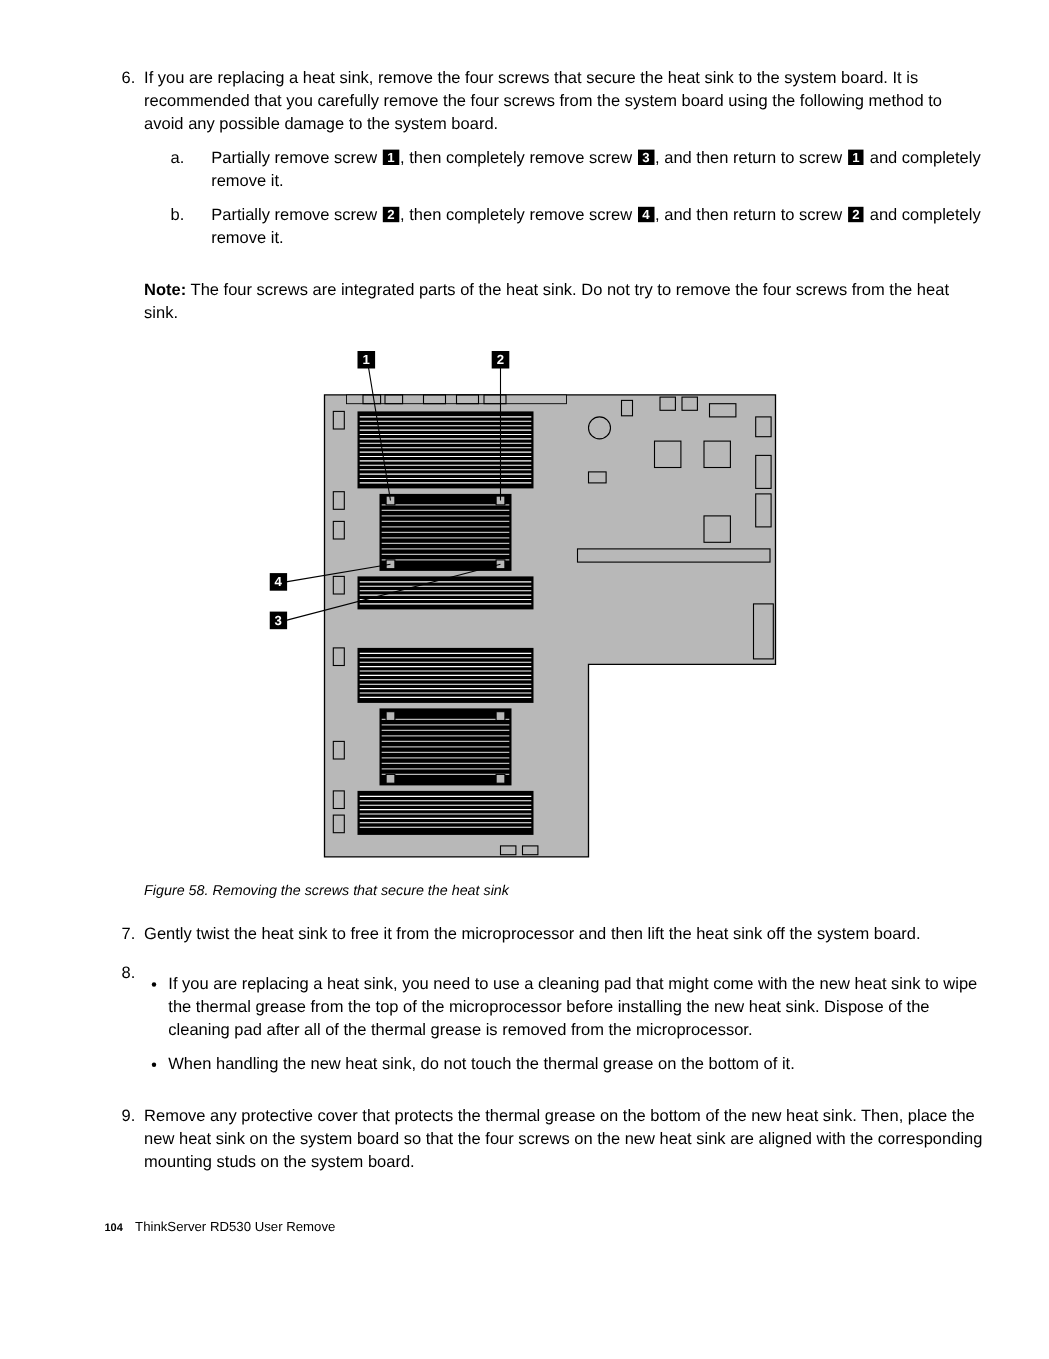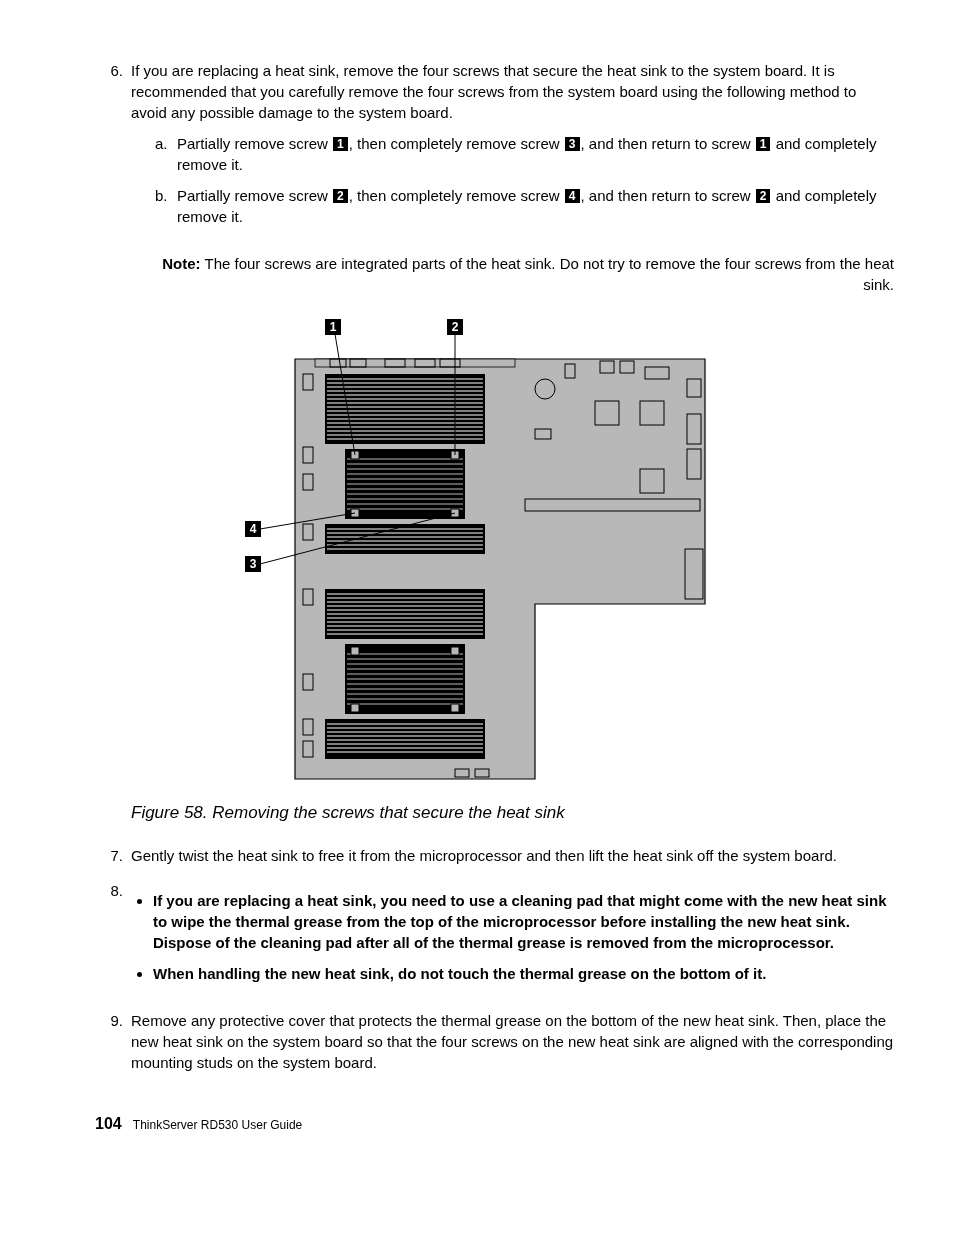"Partially remove screw 1 ," ol.sub-alpha > li .content { margin-left: none -> 15px }
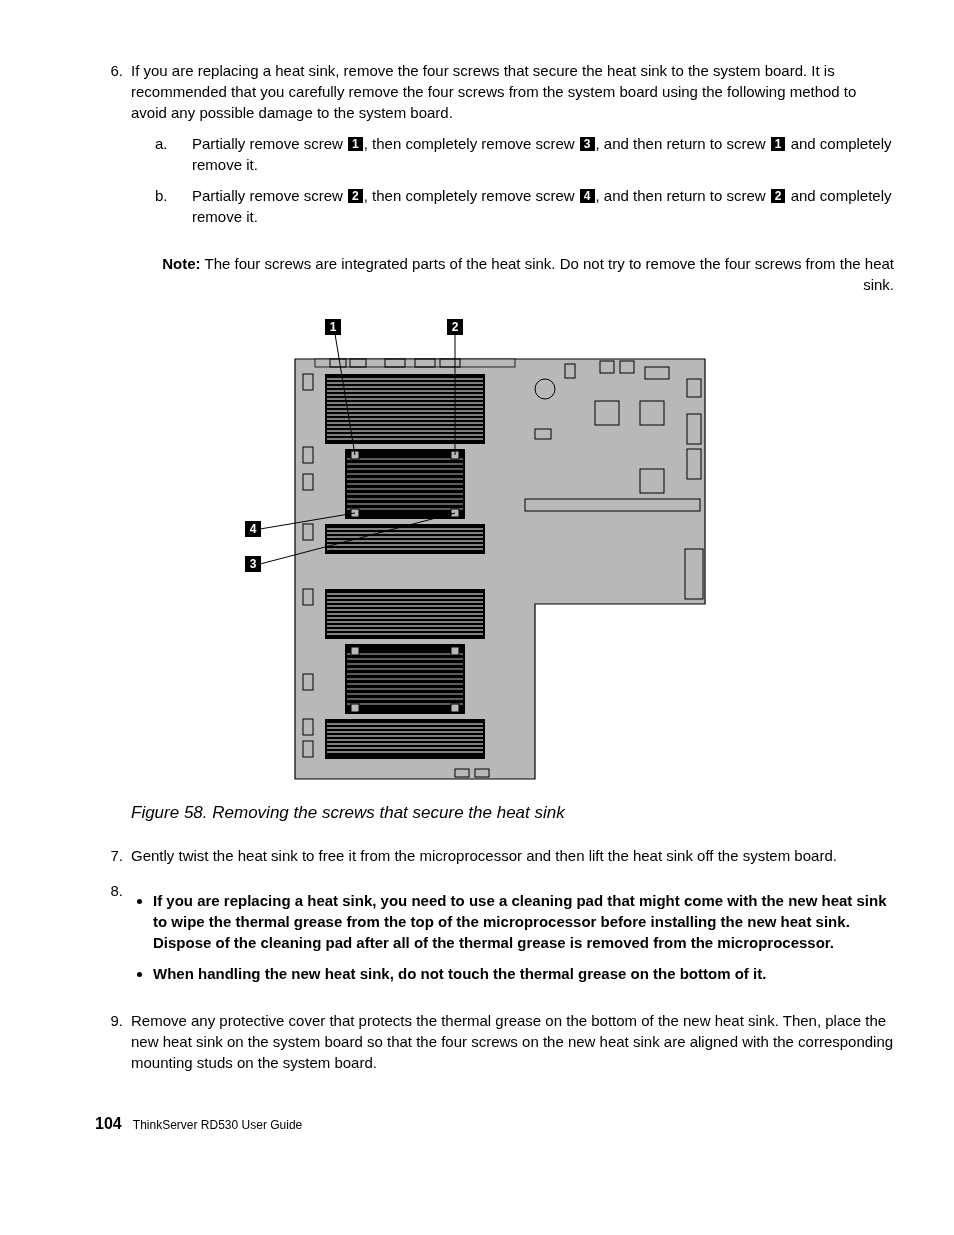"Note: The four screws are" .note-block { text-align: right -> none }
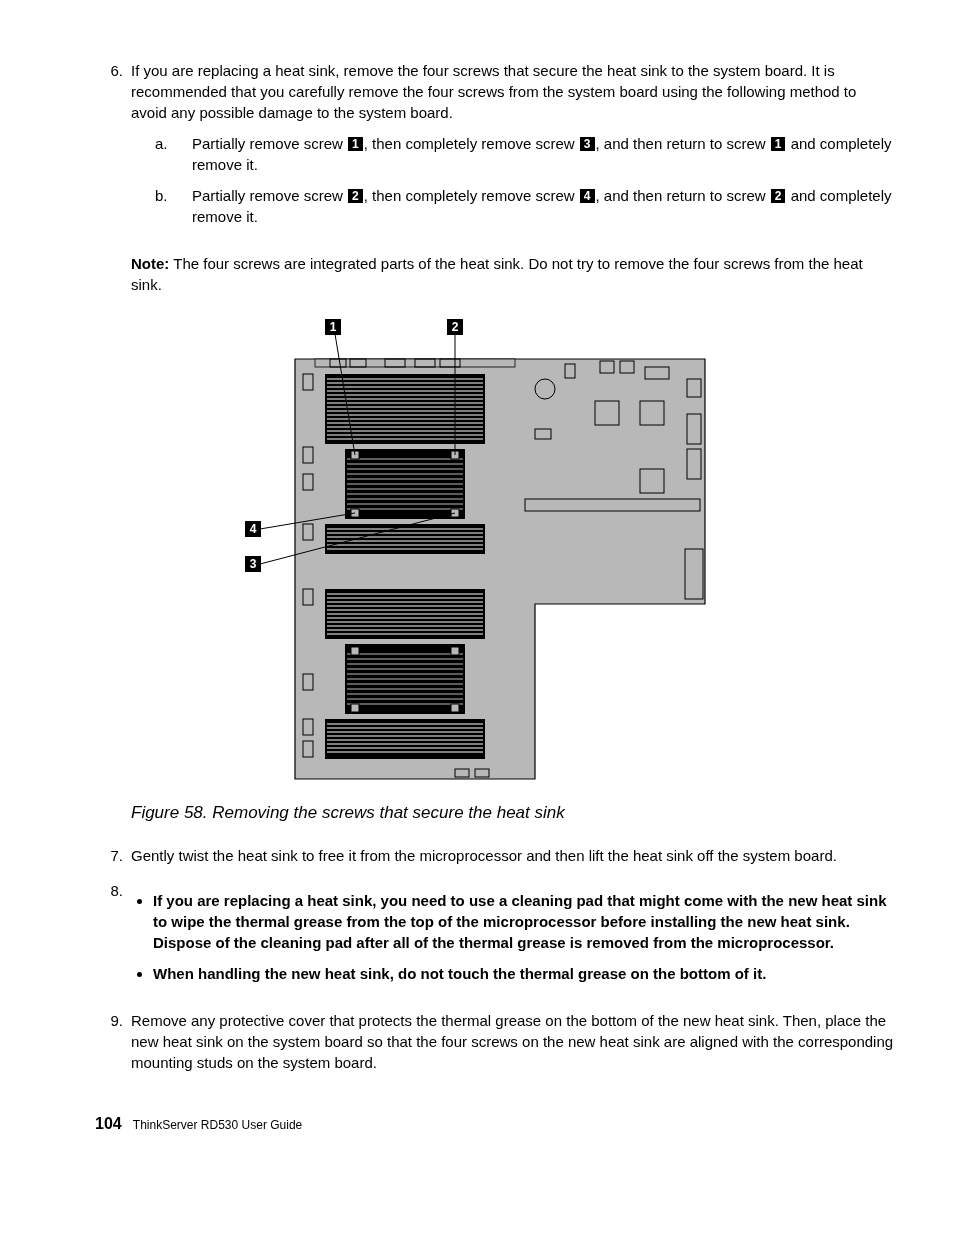"Figure 58. Removing the screws" .figure-caption { font-size: 17px -> 13px }
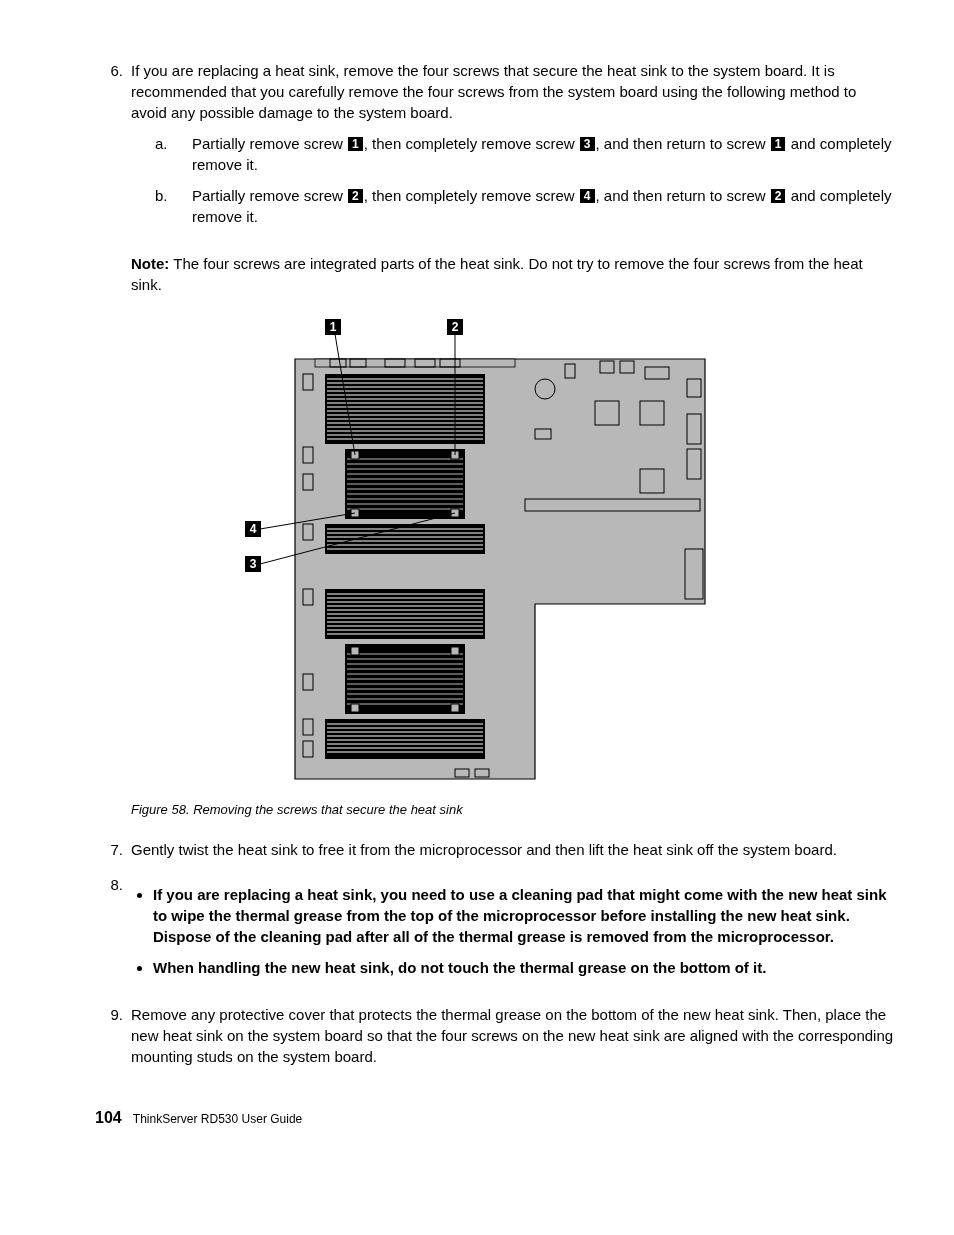"If you are replacing a heat sink, you" ul.bullets { font-weight: bold -> none }
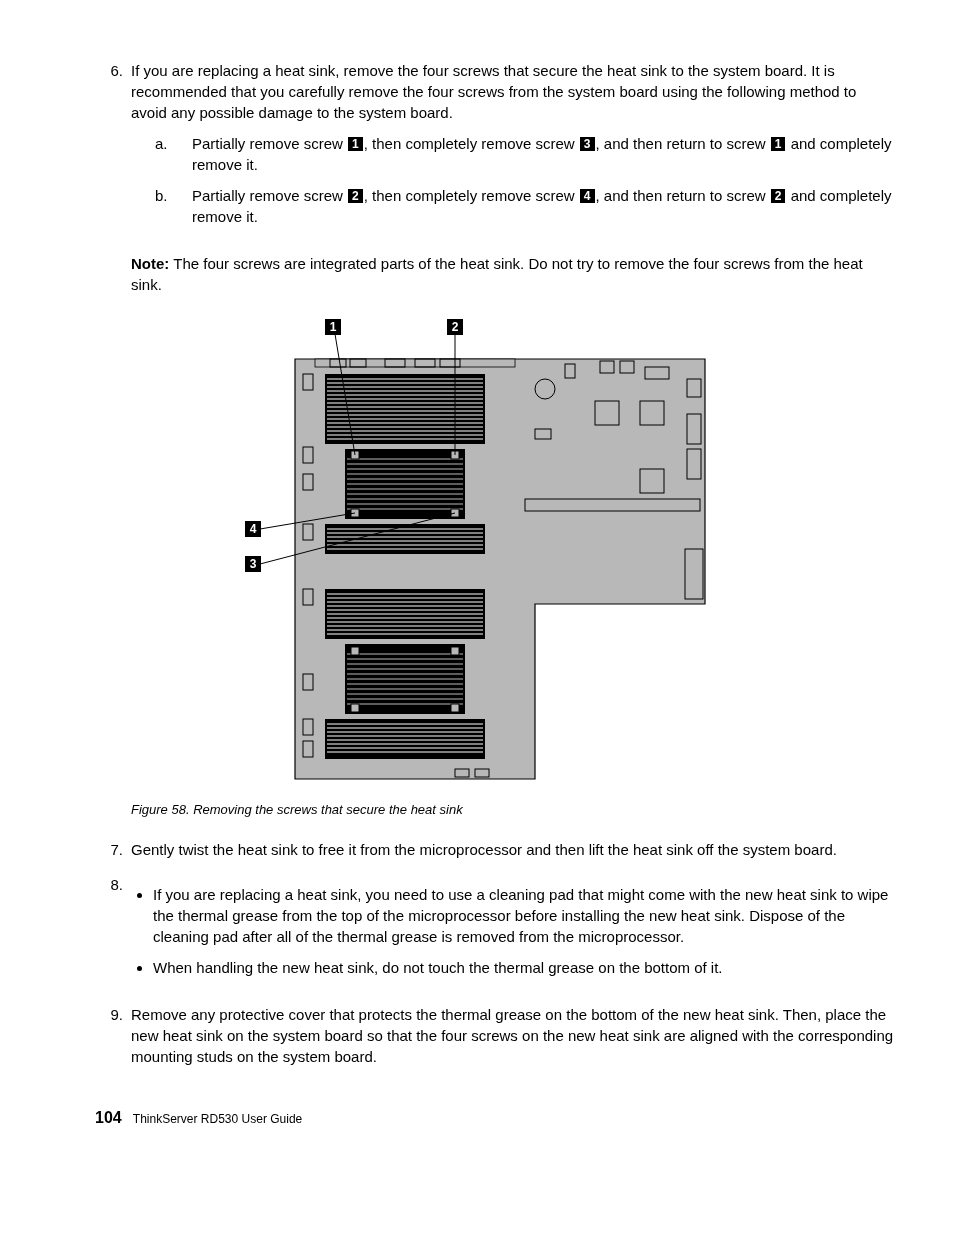"104" .footer .pg { font-size: 16px -> 10px }
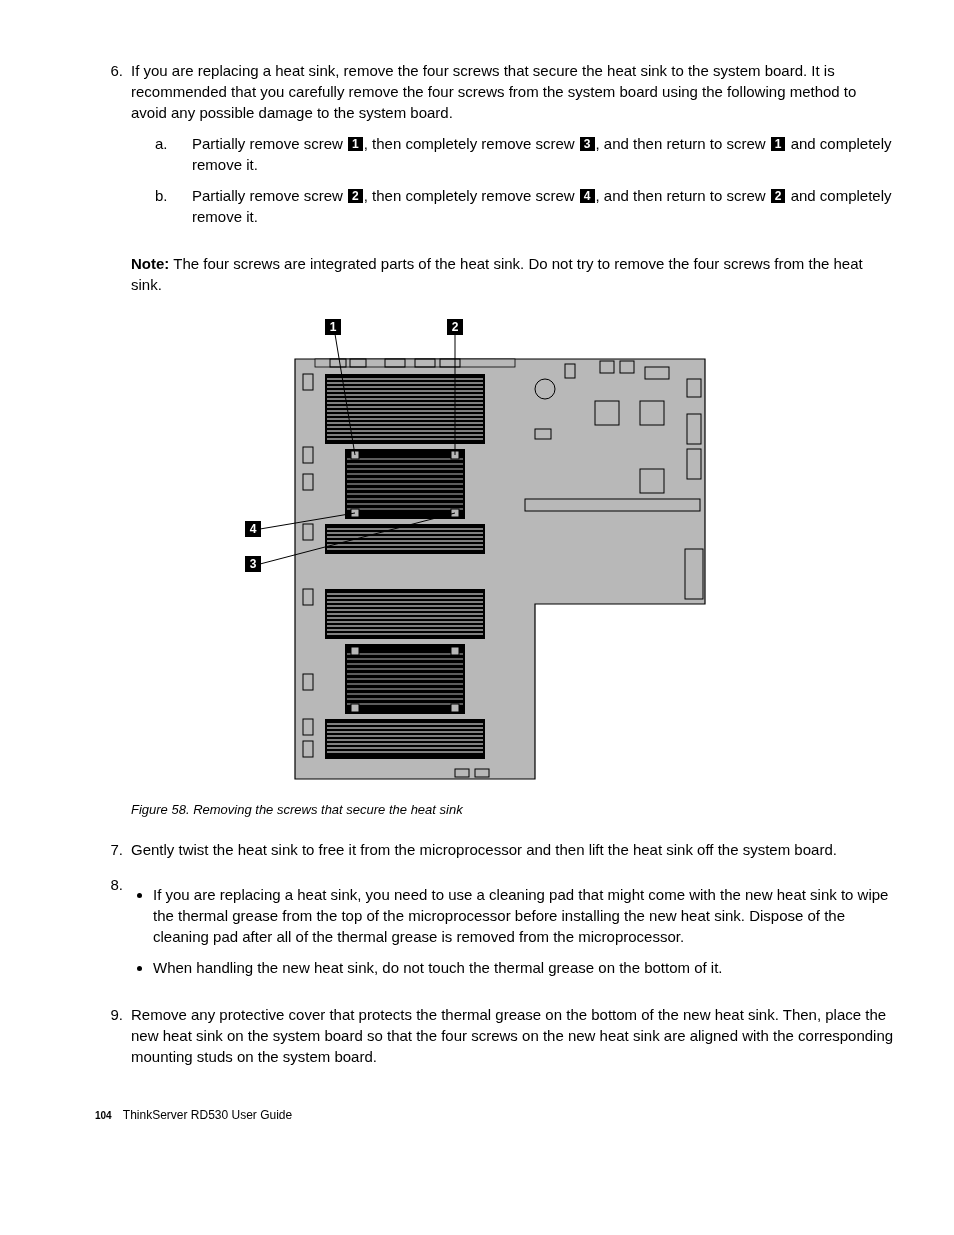"ThinkServer RD530 User Guide" span { text: Guide -> Remove }
